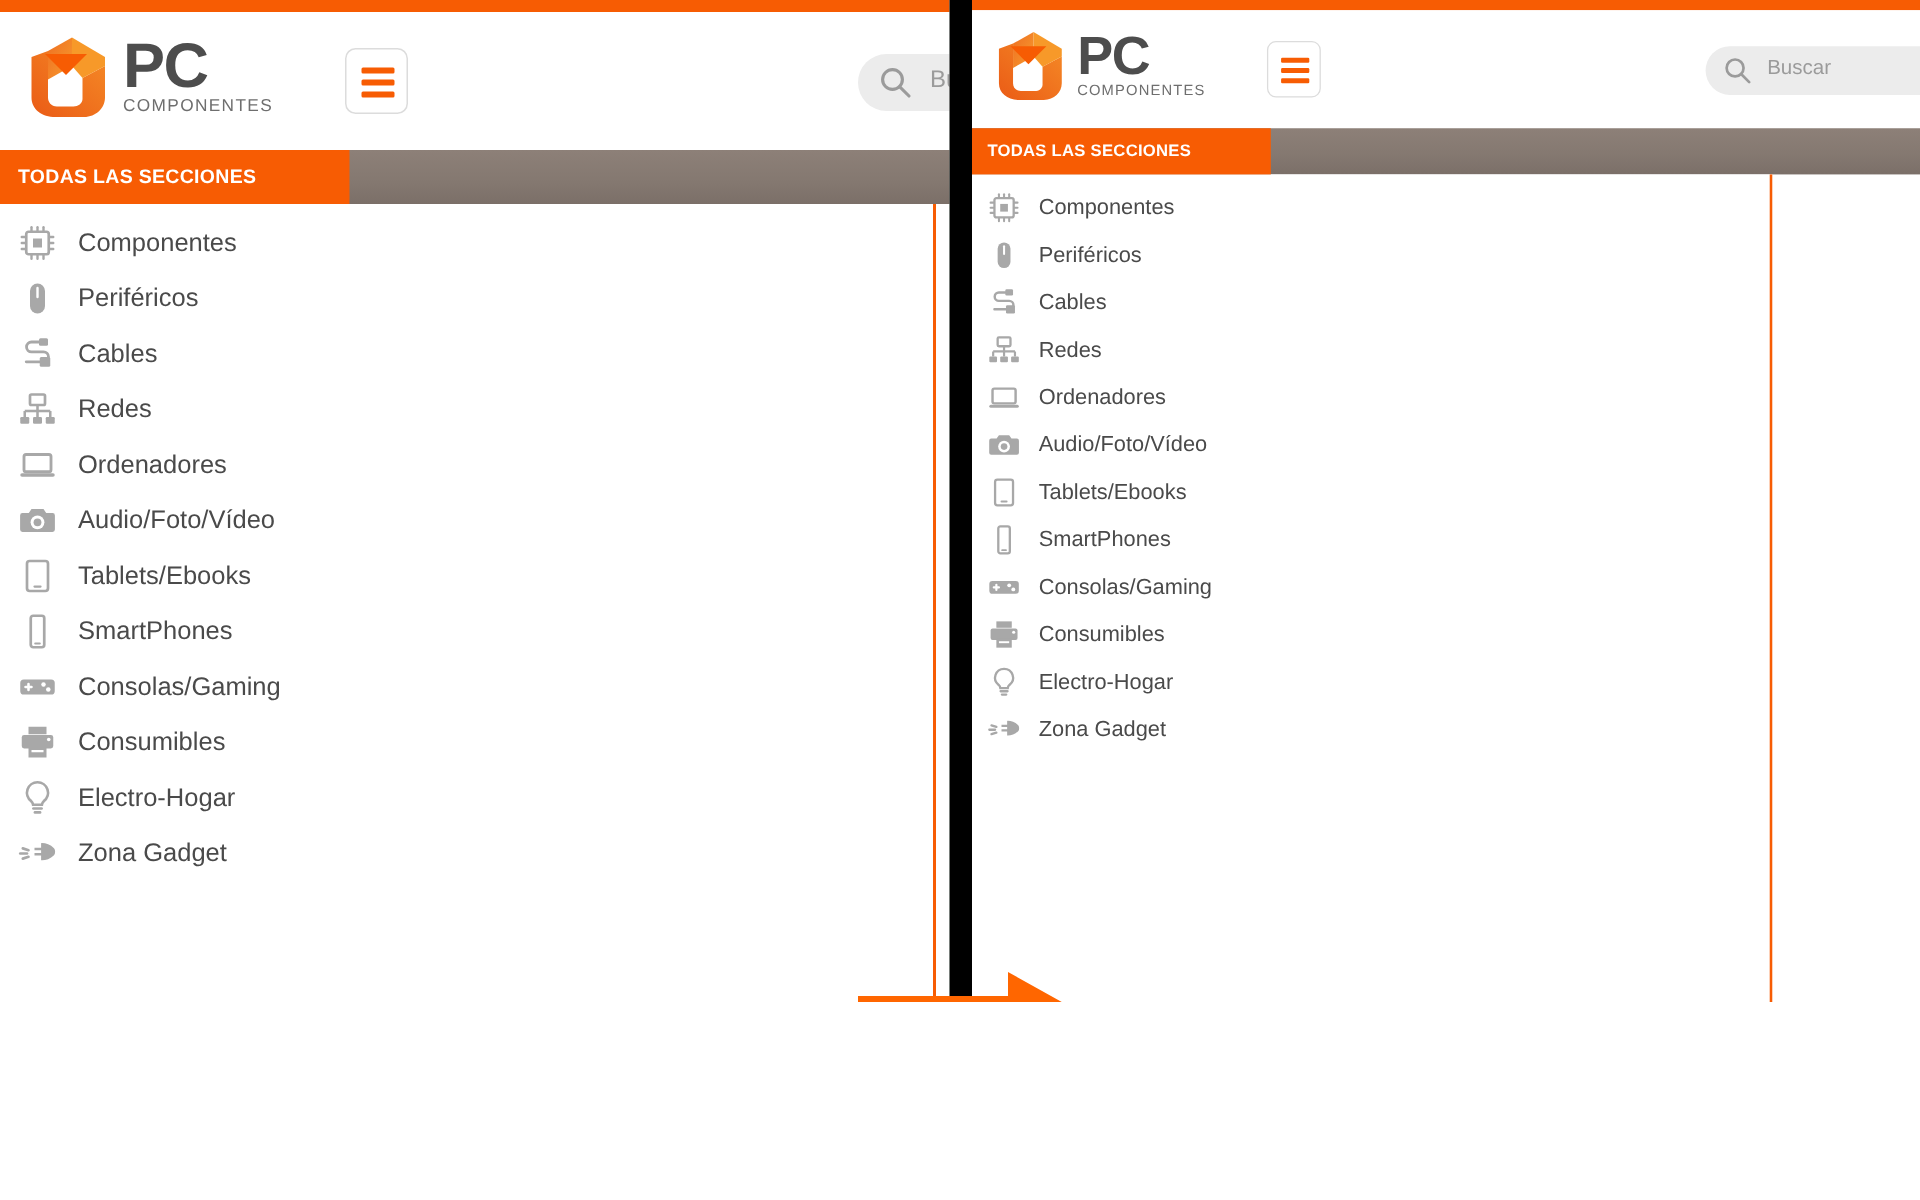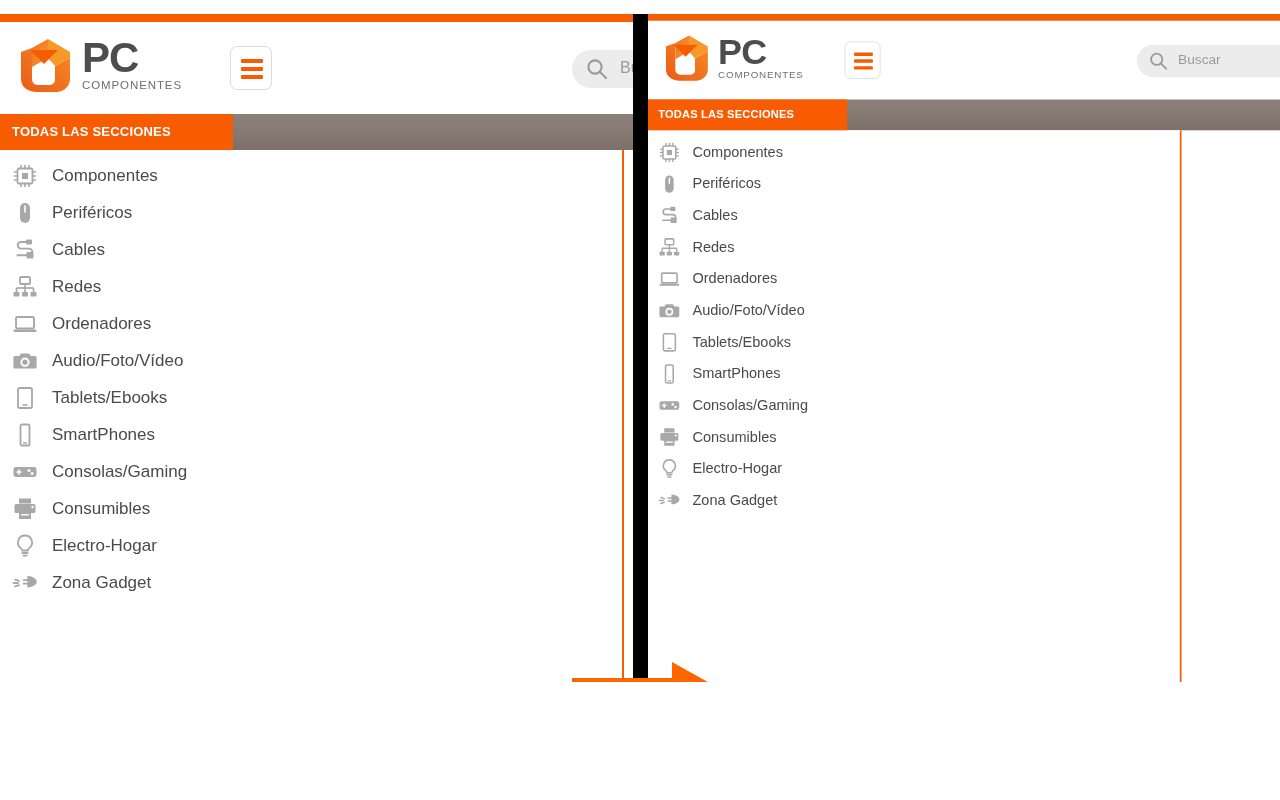"PC" #stage { margin-top: 14px -> none }
